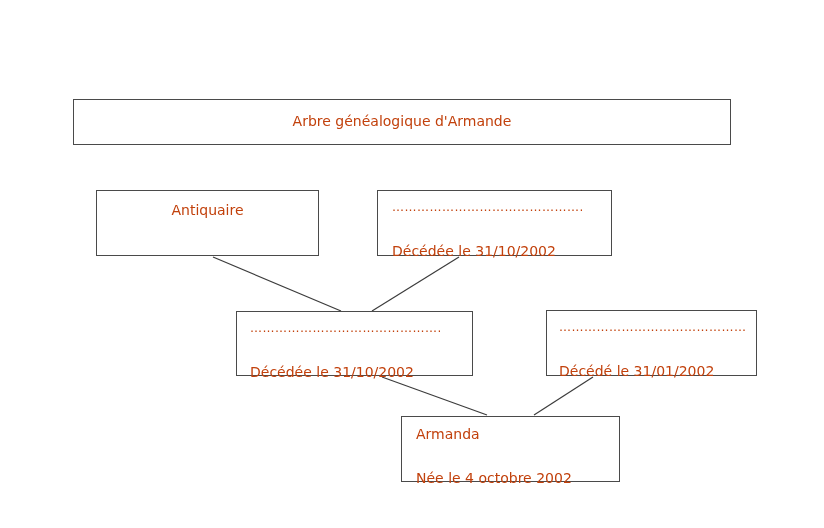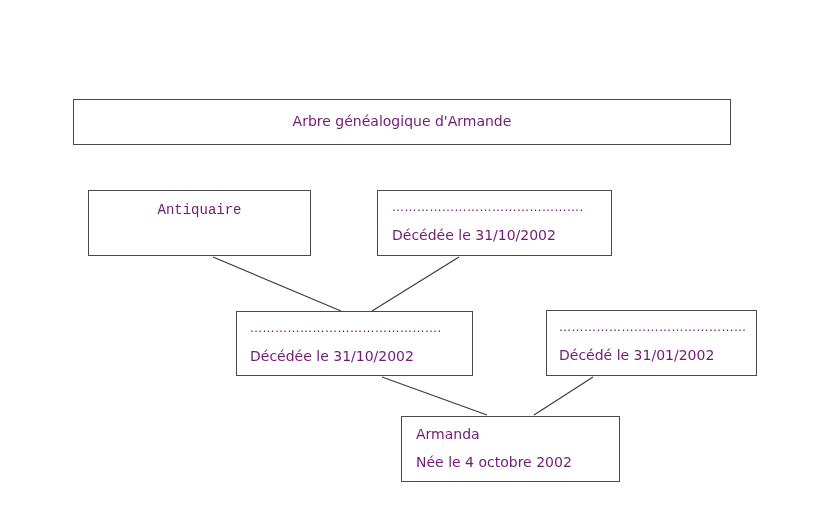"Arbre généalogique d'Armande" .canvas { color: #701a75 -> #c2410c }
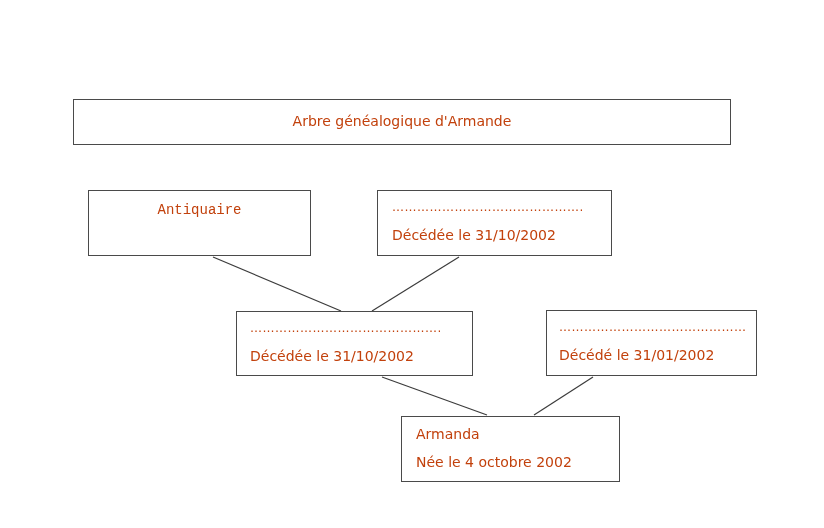"Antiquaire" .node-antiquaire { font-family: Liberation Mono, monospace -> none; left: 88px -> 96px }
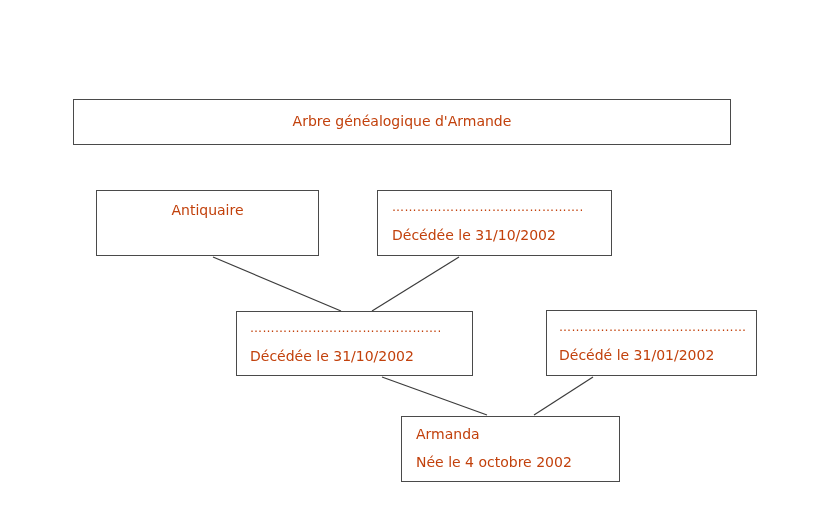"Décédée le 31/10/2002" .line2 { margin-top: 8px -> 24px }
